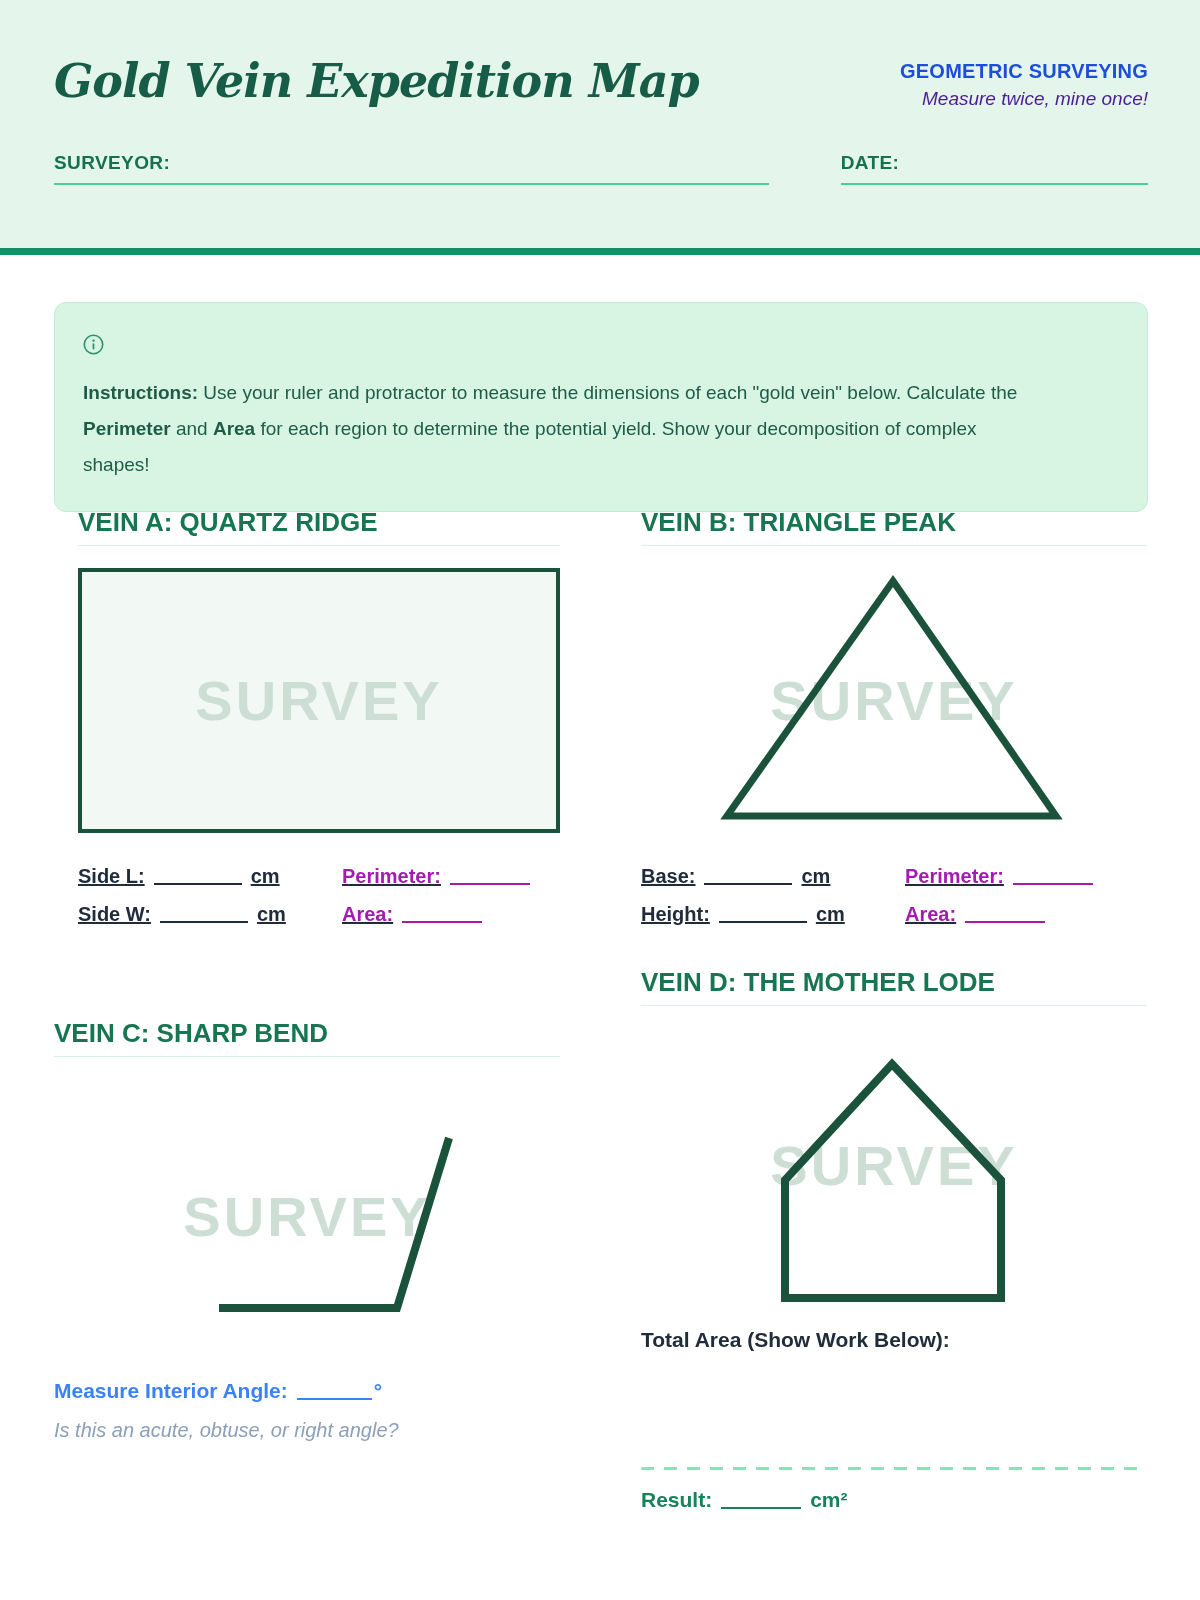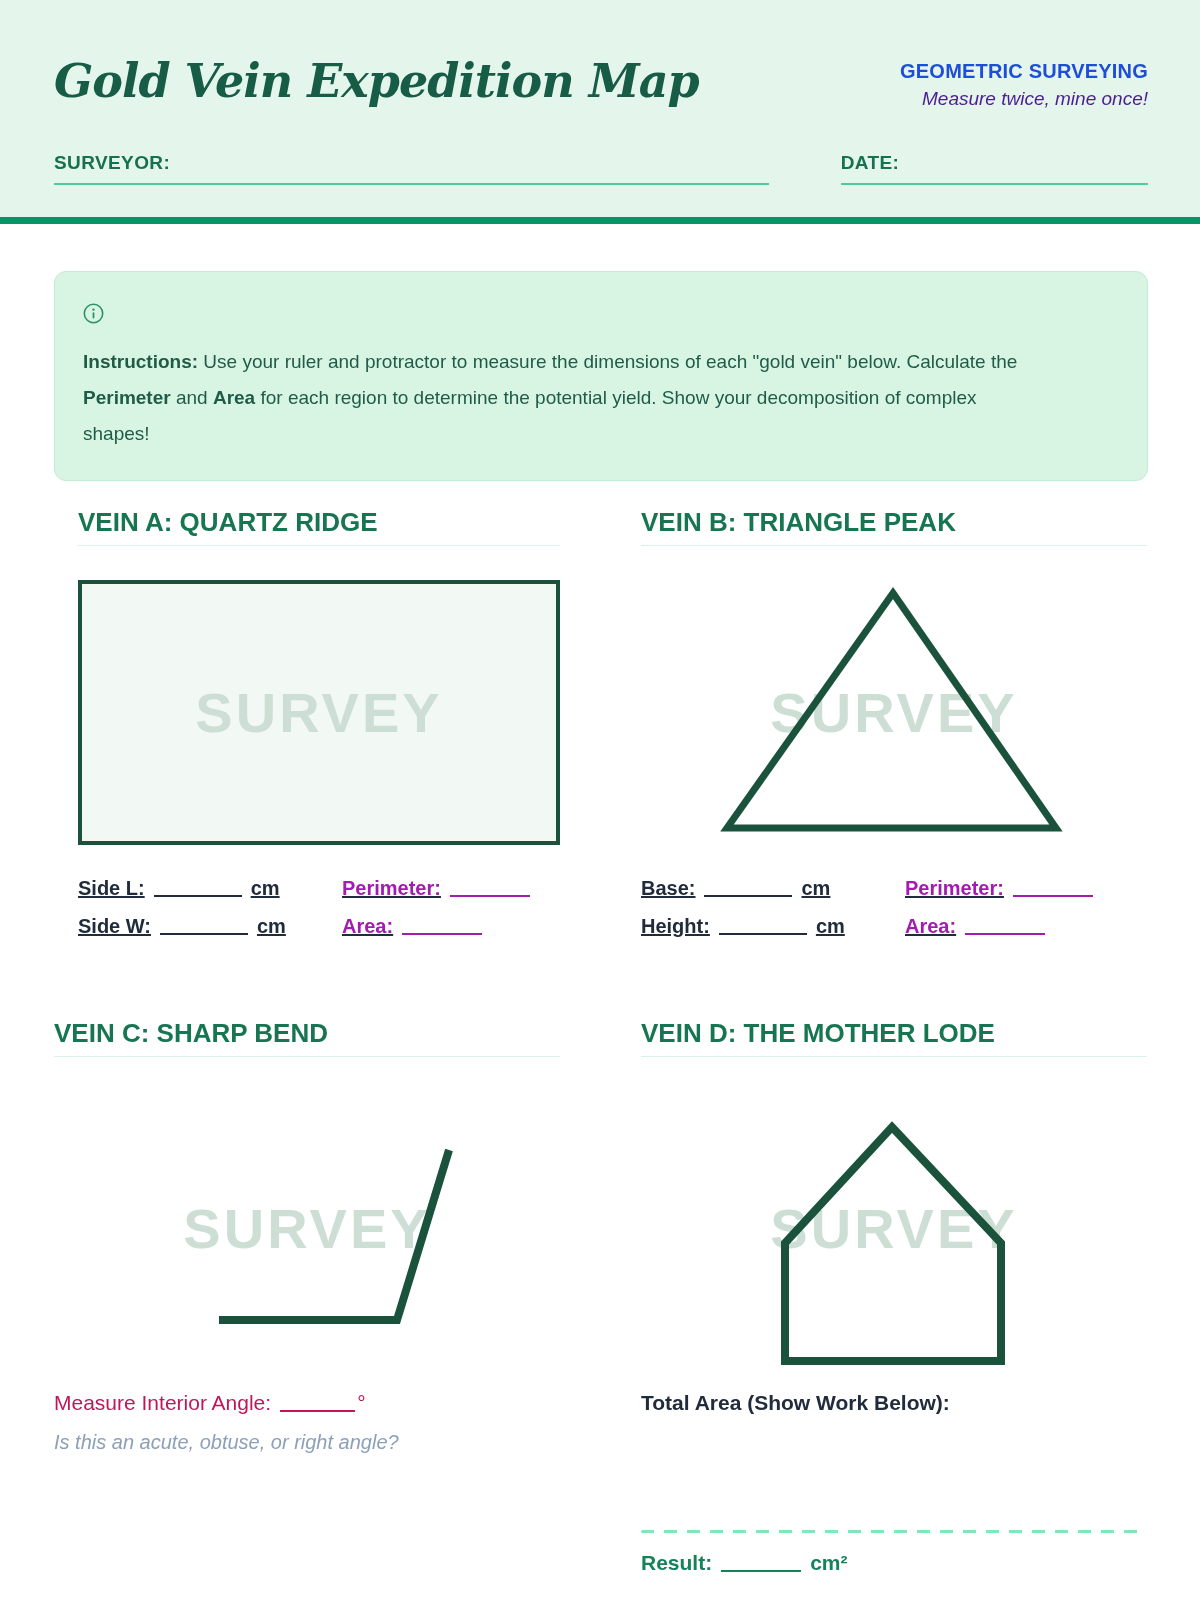"Gold Vein Expedition Map" .header { height: 217px -> 248px }
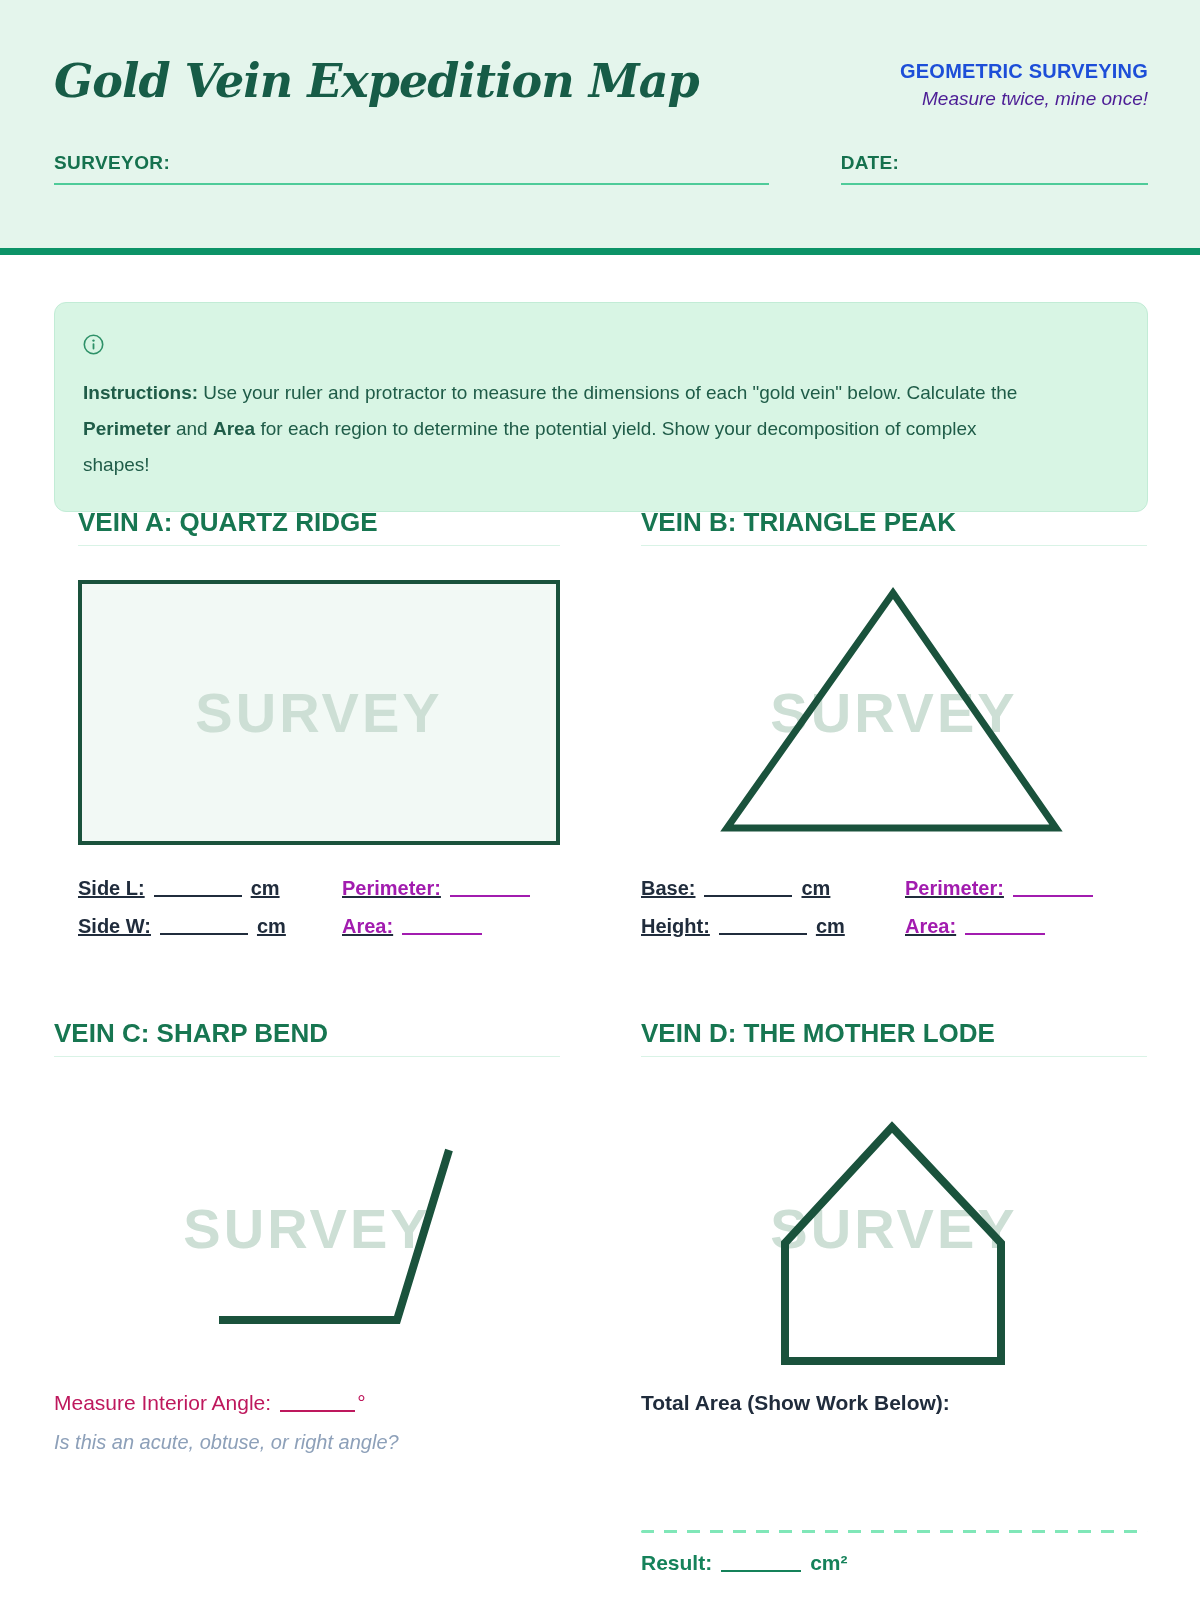"SURVEY" .figure { margin-top: 34px -> 22px }
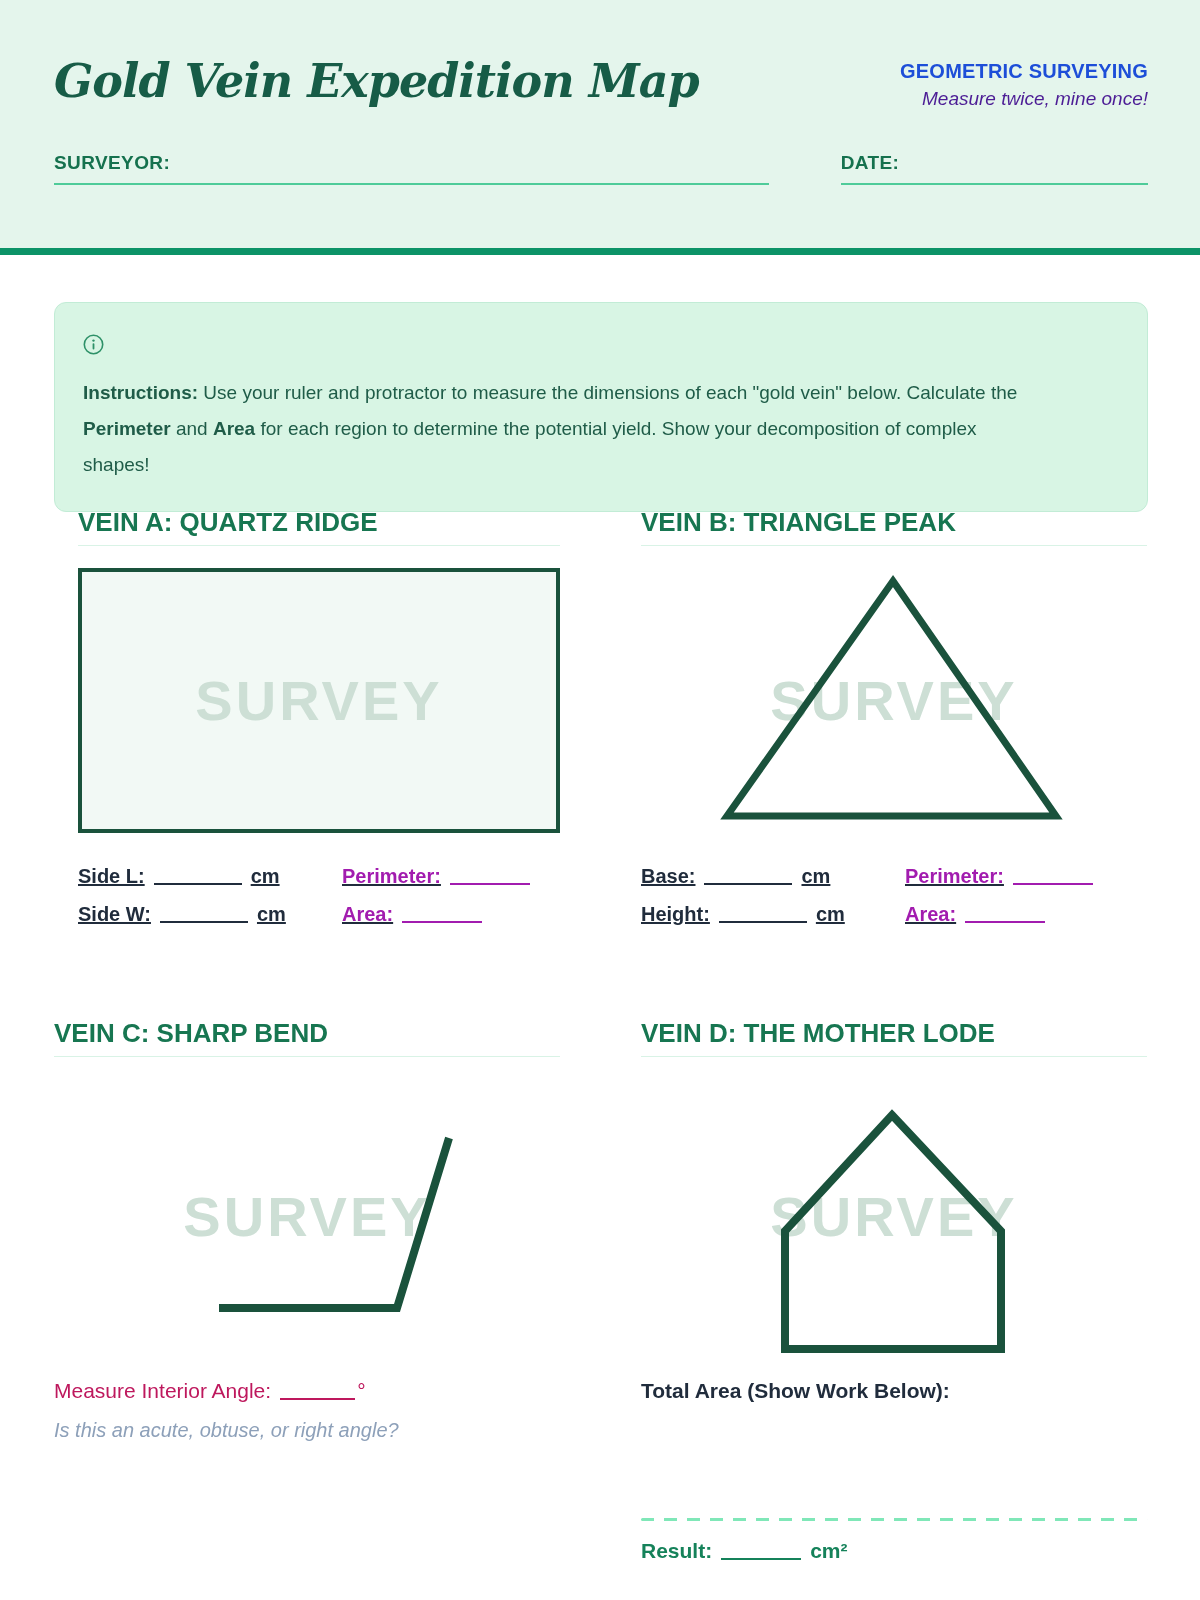"VEIN D: THE MOTHER LODE" .vein-d { top: 1019px -> 968px }
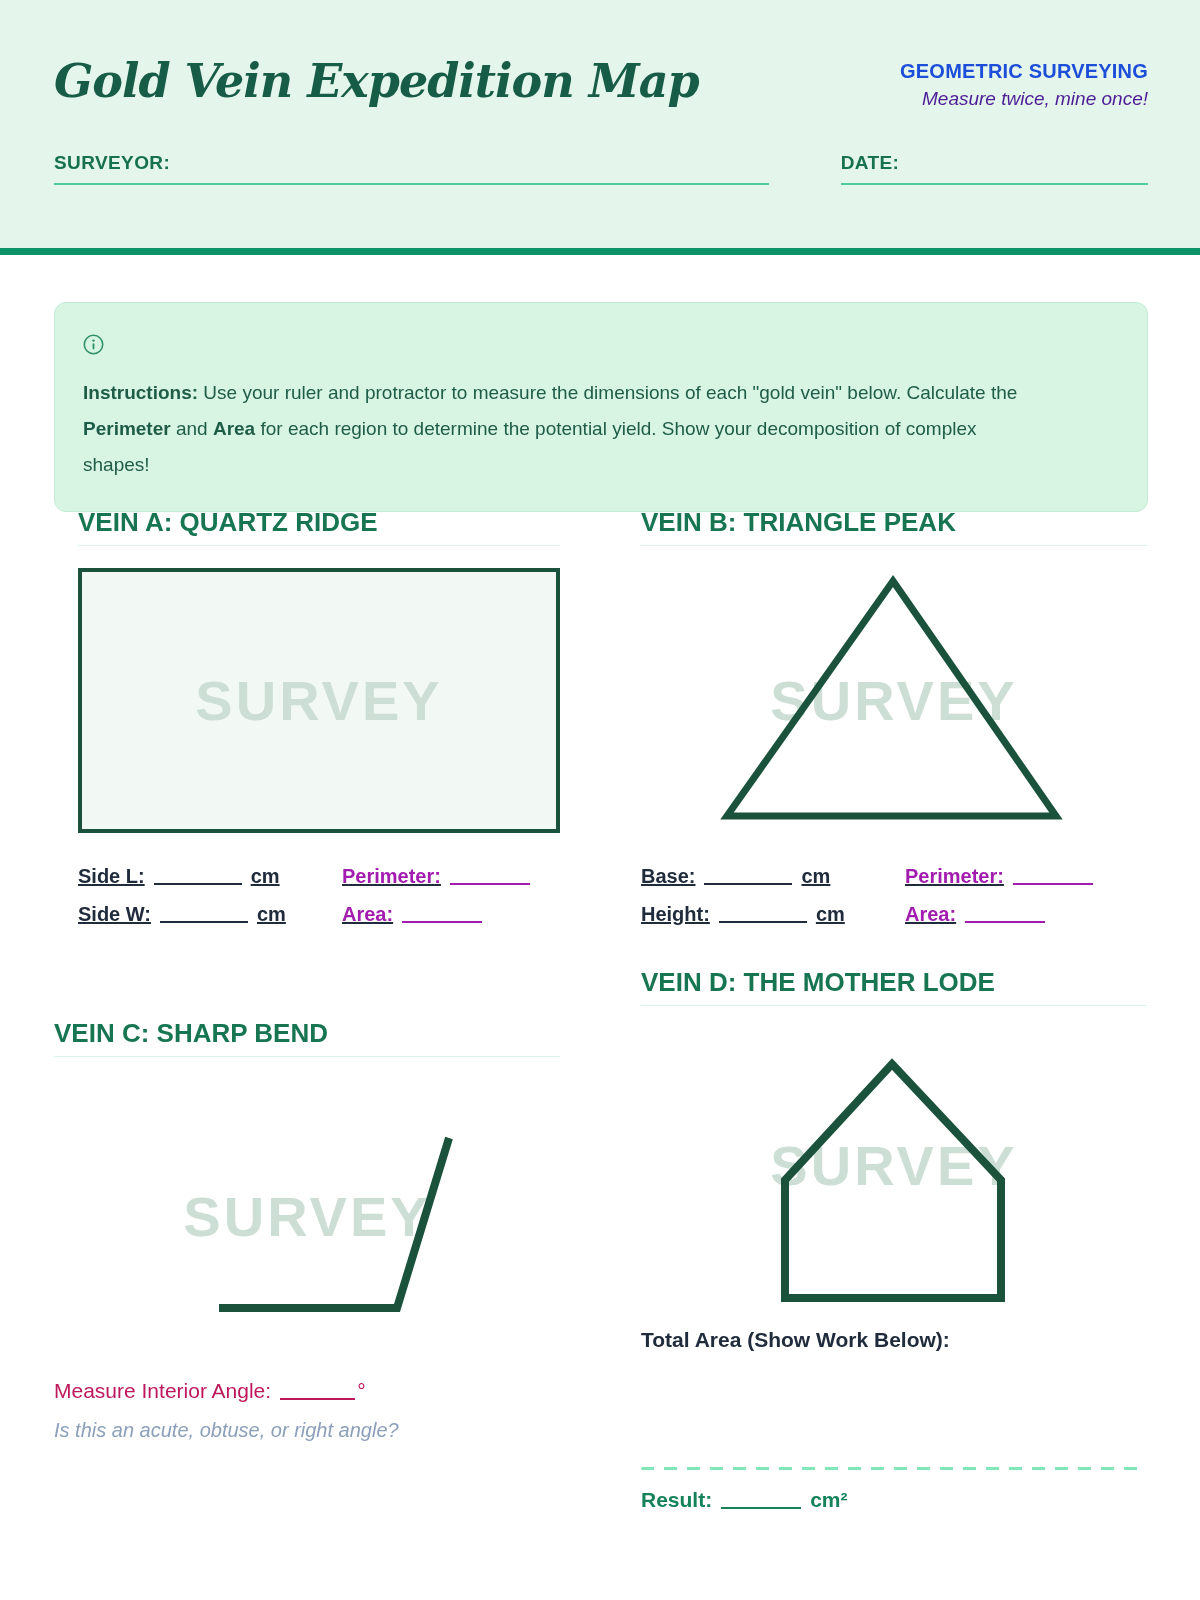"Measure Interior Angle: °" .question-row { color: #be185d -> #3b82f6; font-weight: 400 -> 700 }
